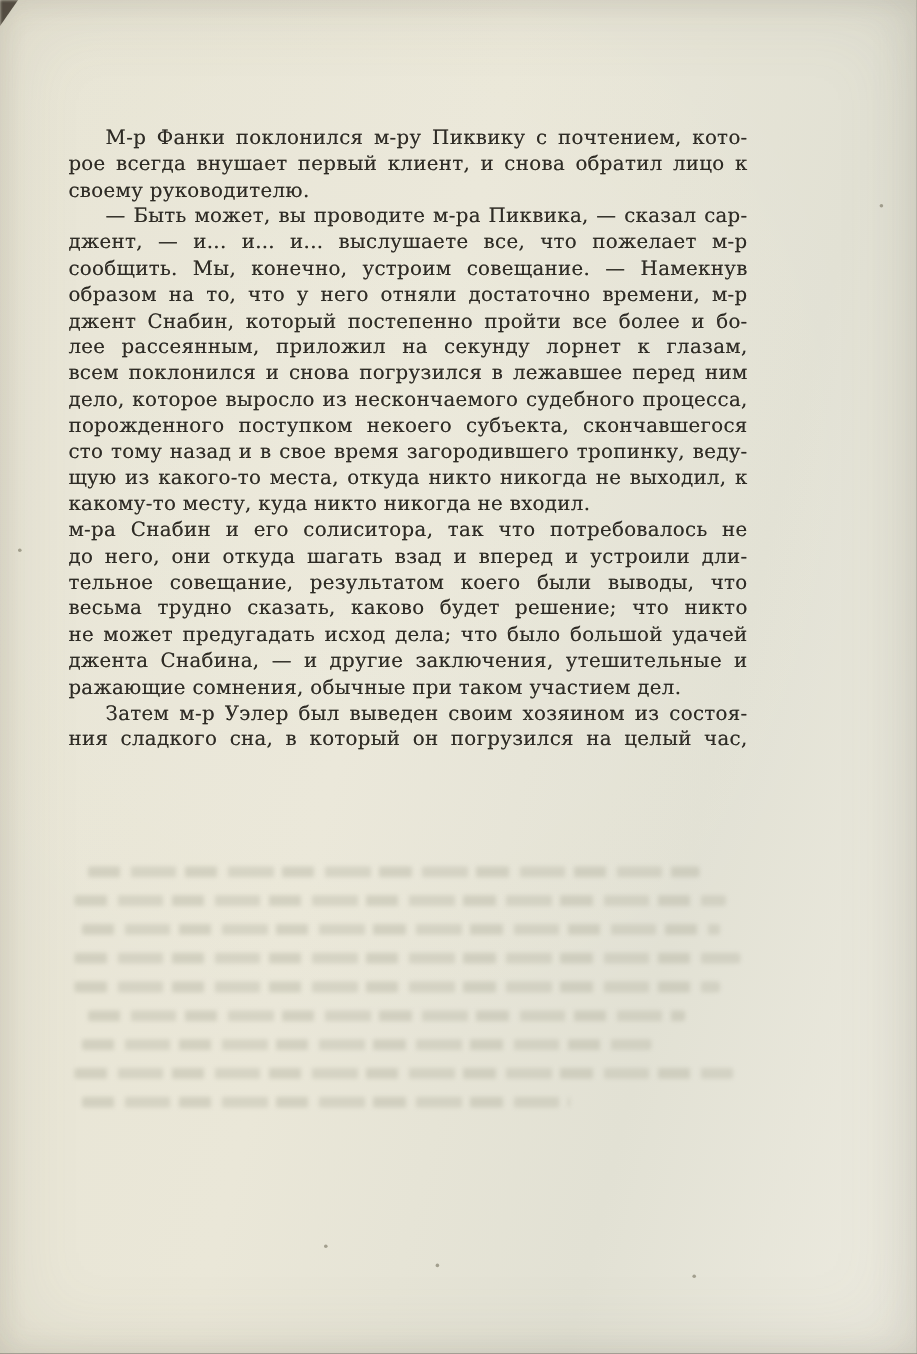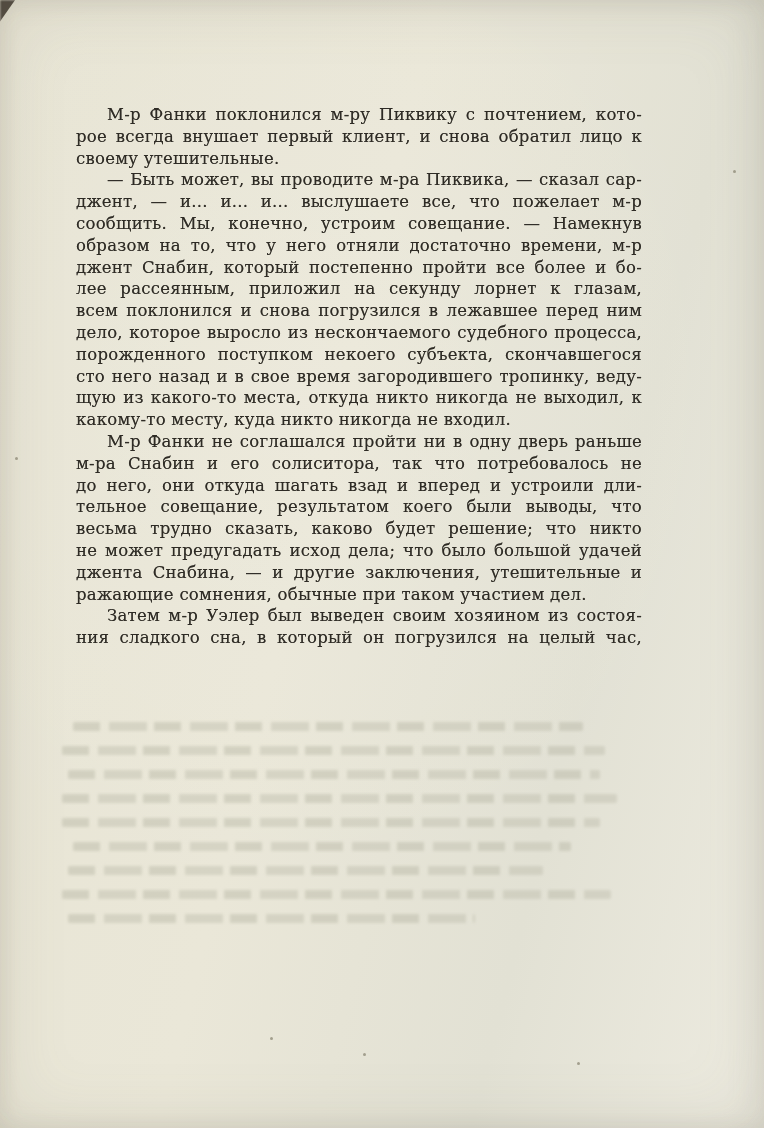"М-р Фанки поклонился м-ру Пиквику" .text-block { left: 76px -> 57px }
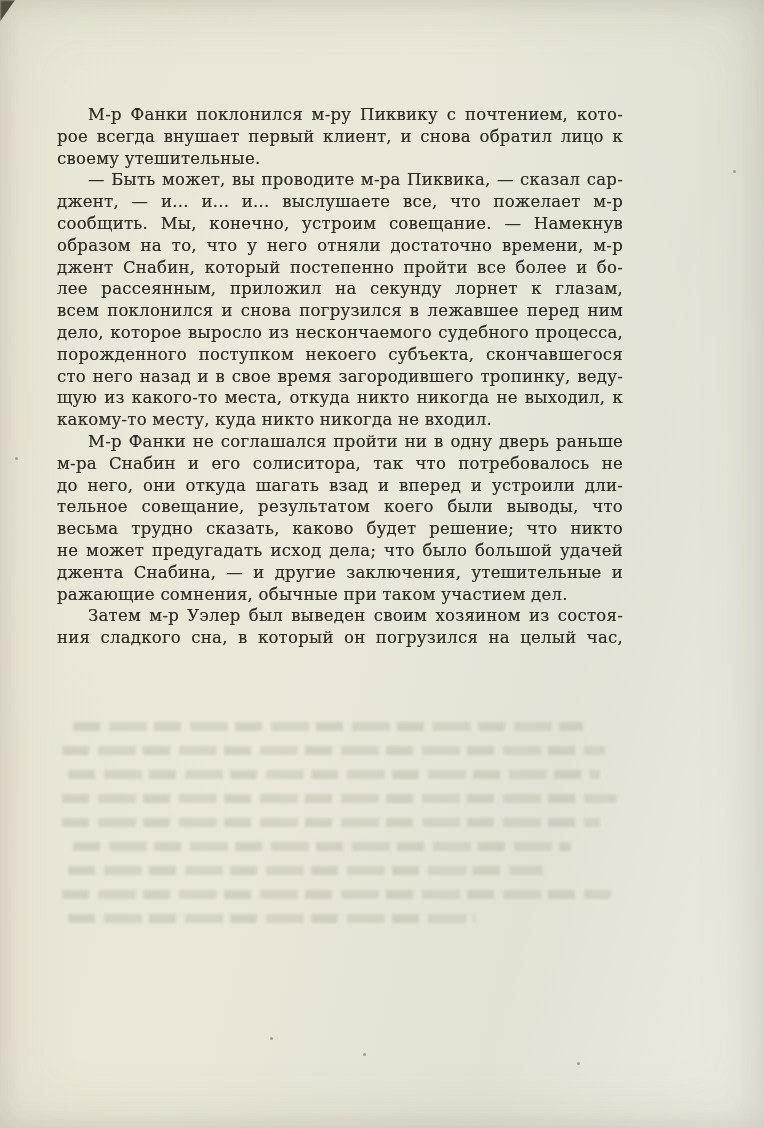"своему утешительные." div.line { text: утешительные -> руководителю }
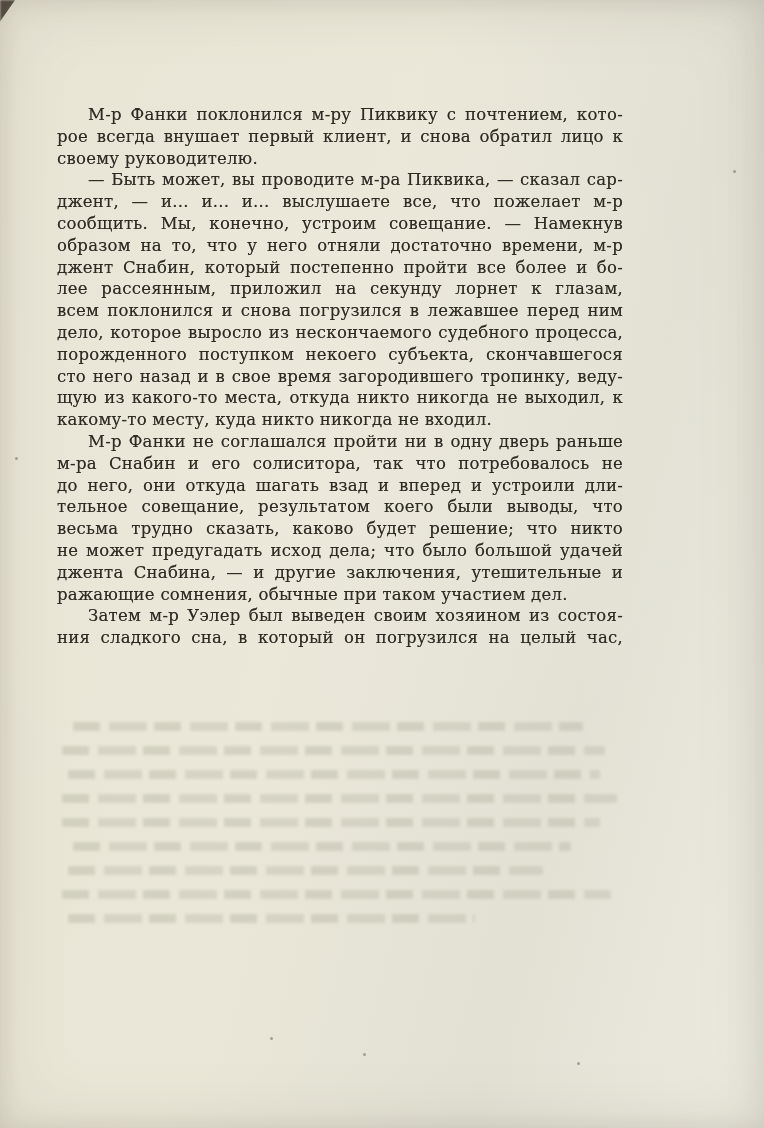"сто него назад и в" div.line { text: него -> тому }
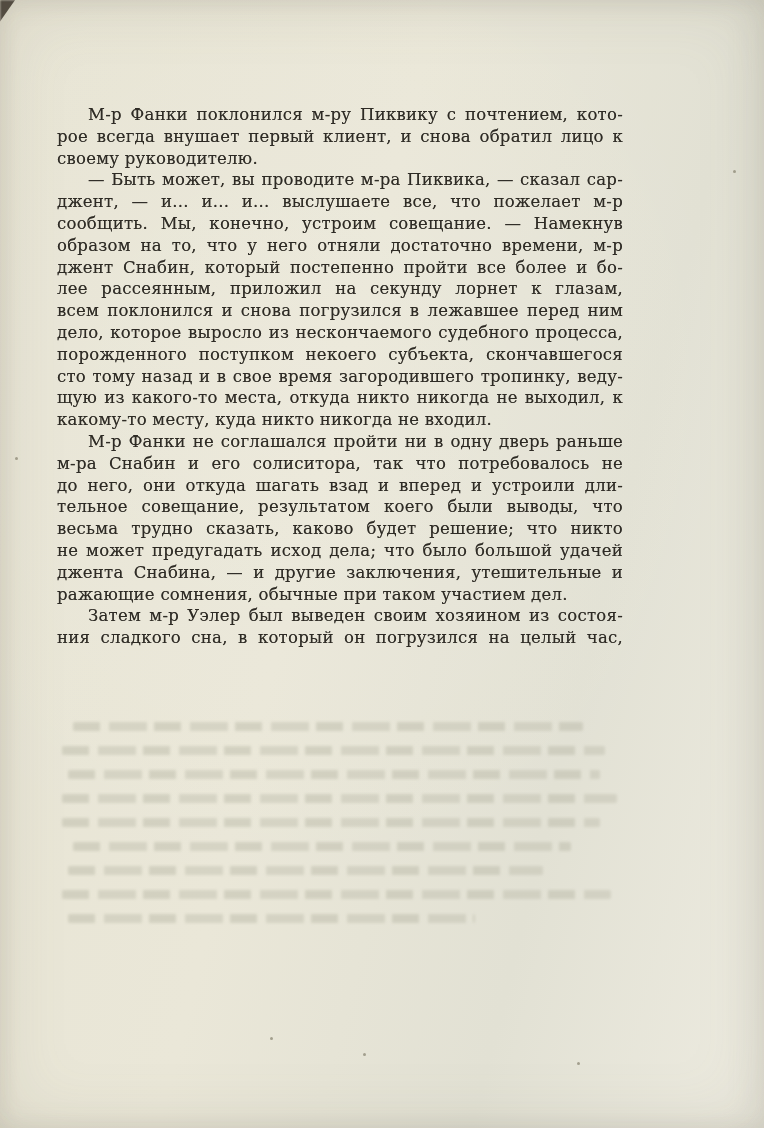"М-р Фанки не соглашался пройти" div.line { html: <div>М-р Фанки не соглашался пройти ни в одну дверь раньше</div> -> none }
